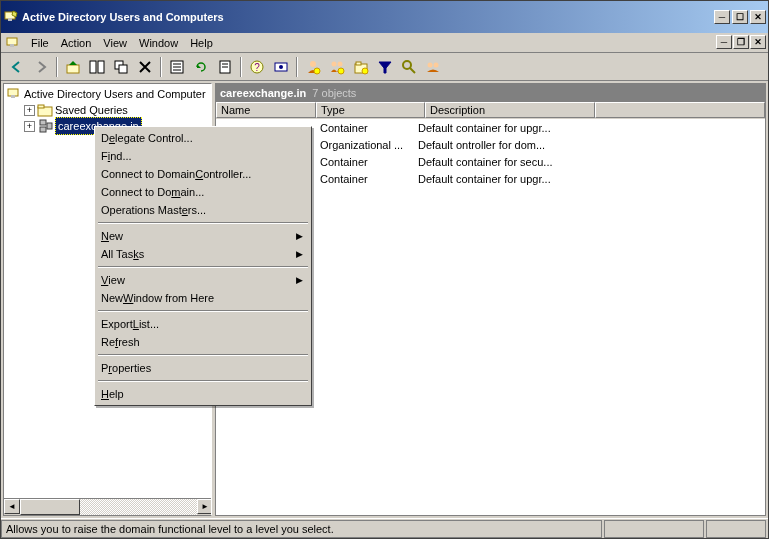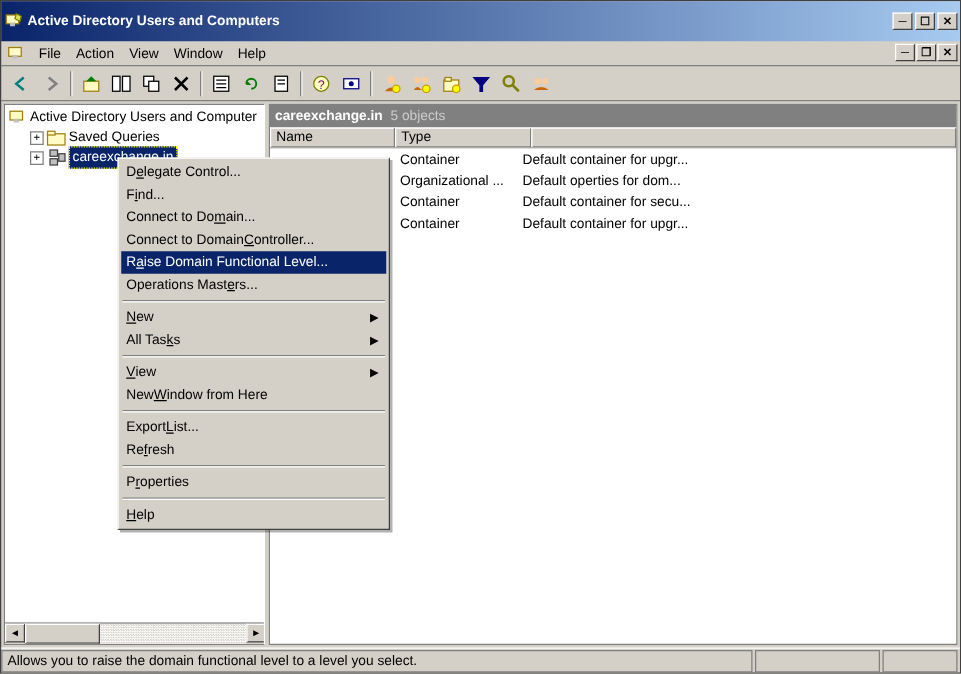"5 objects" span { text: 5 -> 7 }
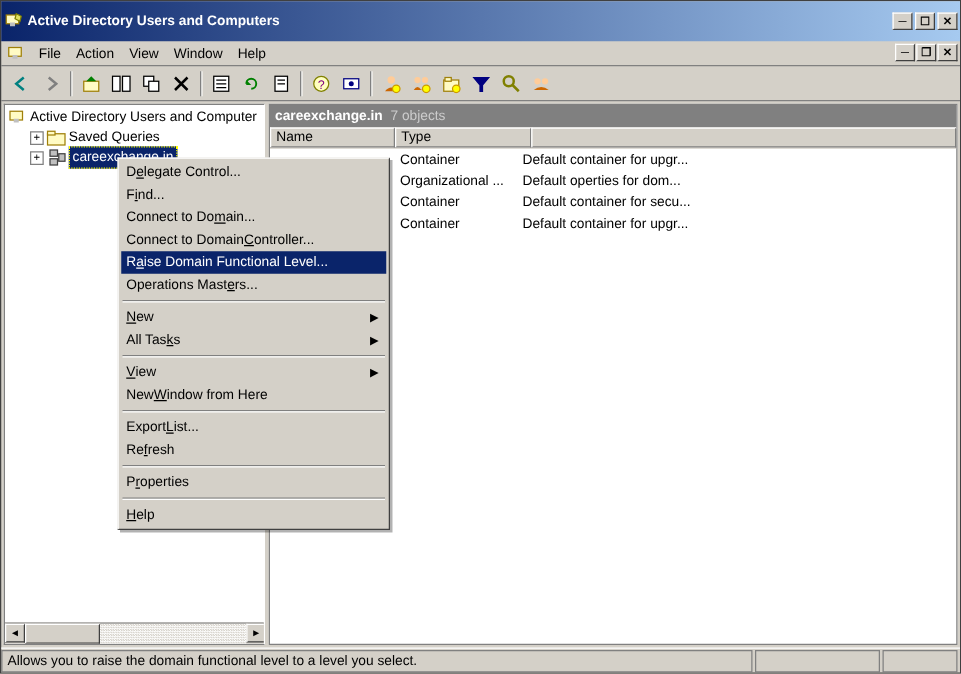"Description" div.colh { html: none -> <div>Description</div> }
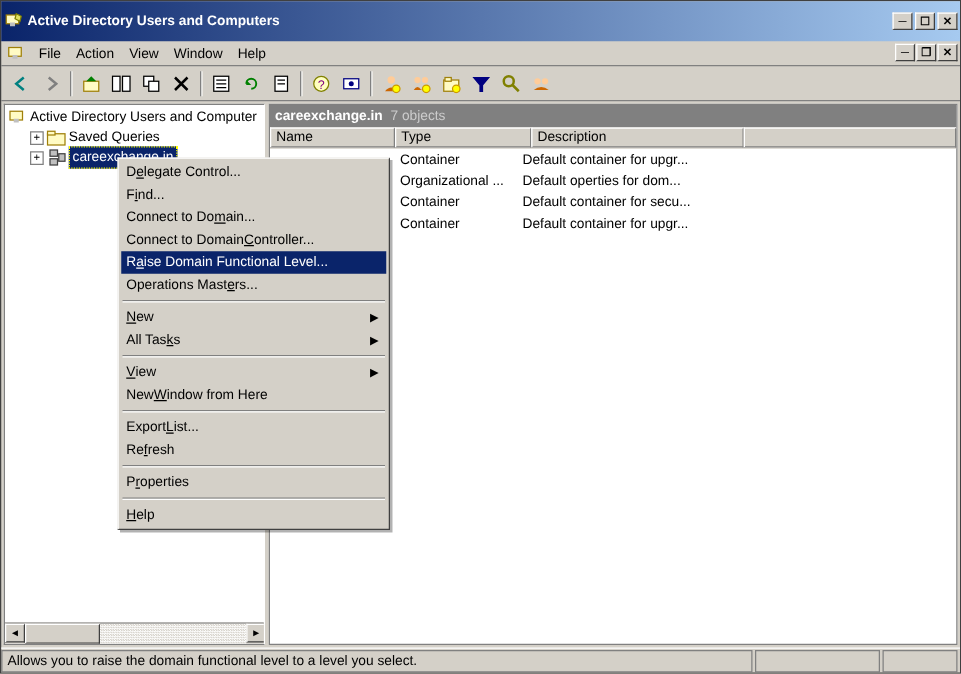"Default operties for dom..." div.lcell { text: operties -> ontroller }
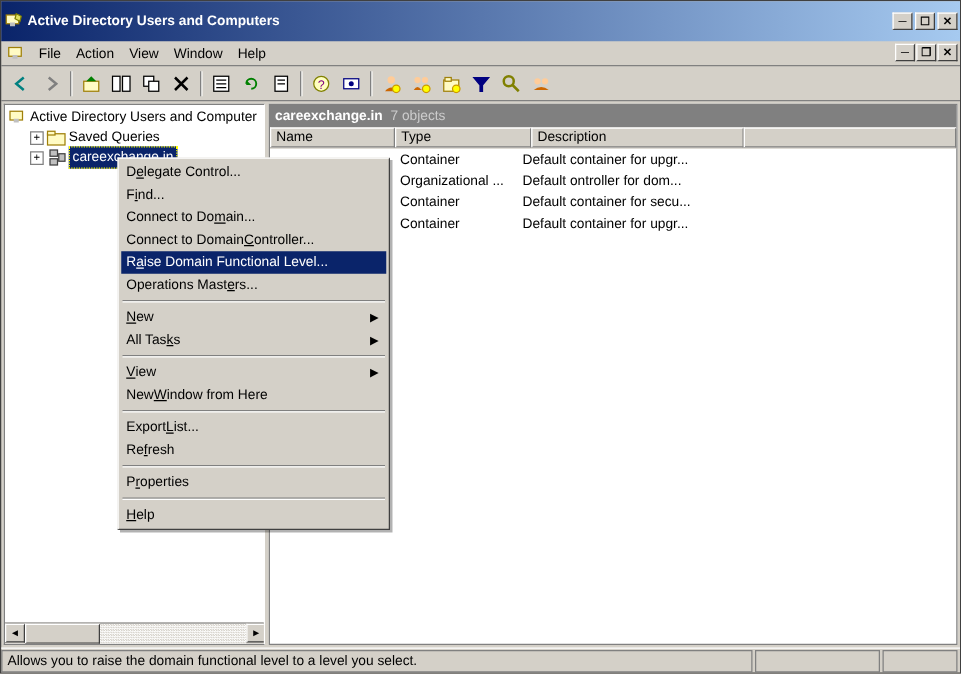"Connect to Do ain..." div.ctxitem { order: before "Connect to Domain ontroller..." -> after "Connect to Domain ontroller..." }
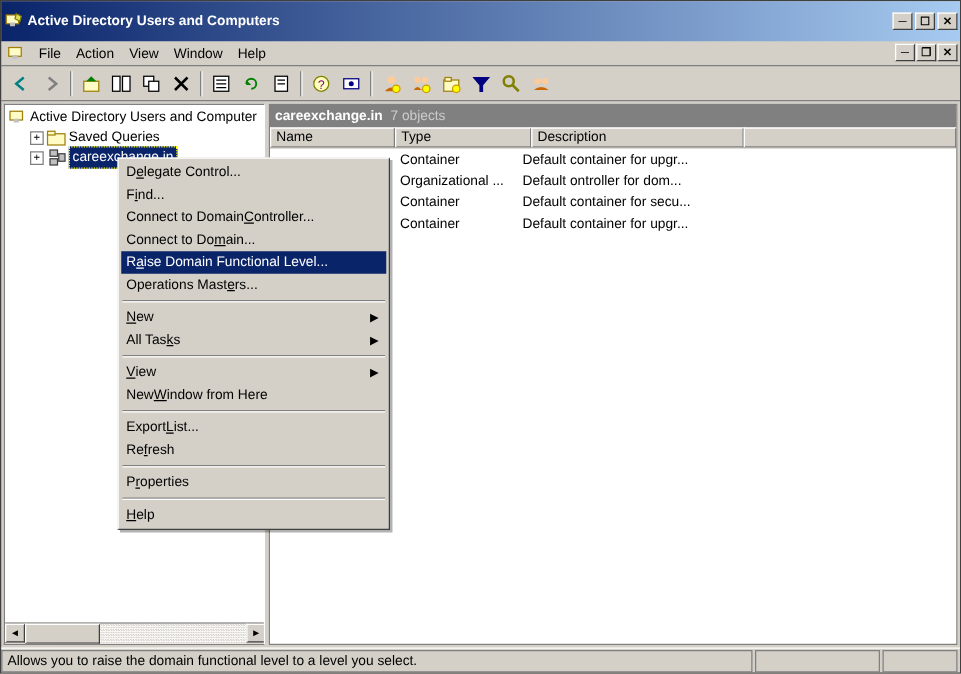"R ise Domain Functional Level..." div.ctxitem { html: <div>R<span>a</span>ise Domain Functional Level...</div> -> none }
